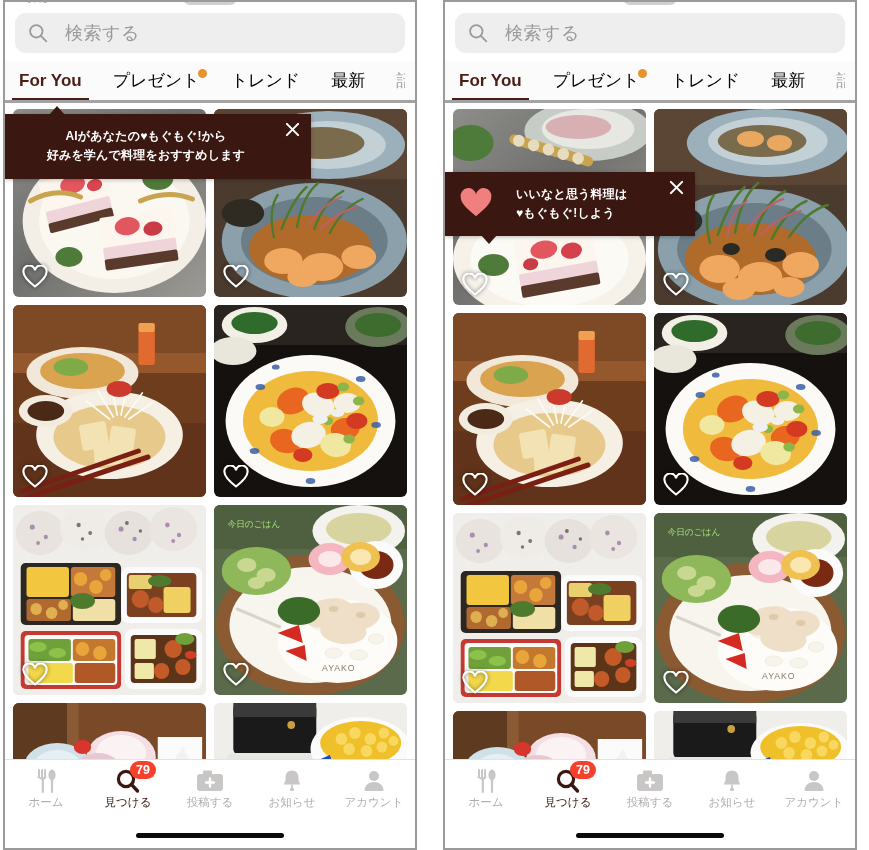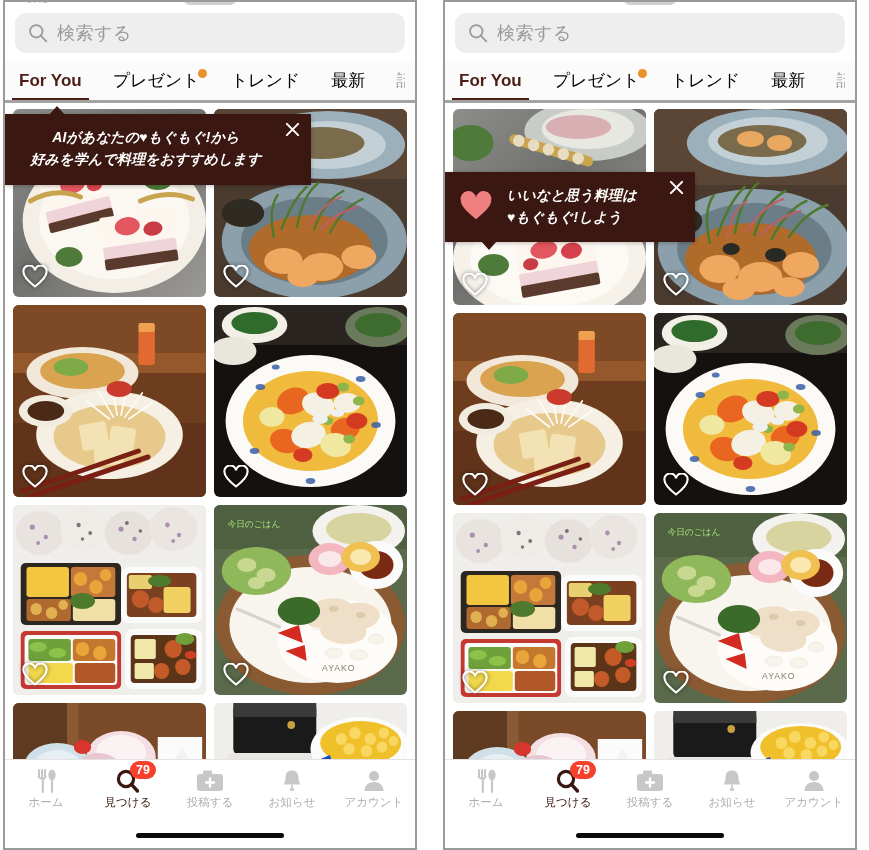"検索する" .searchbar { gap: 9px -> 17px }
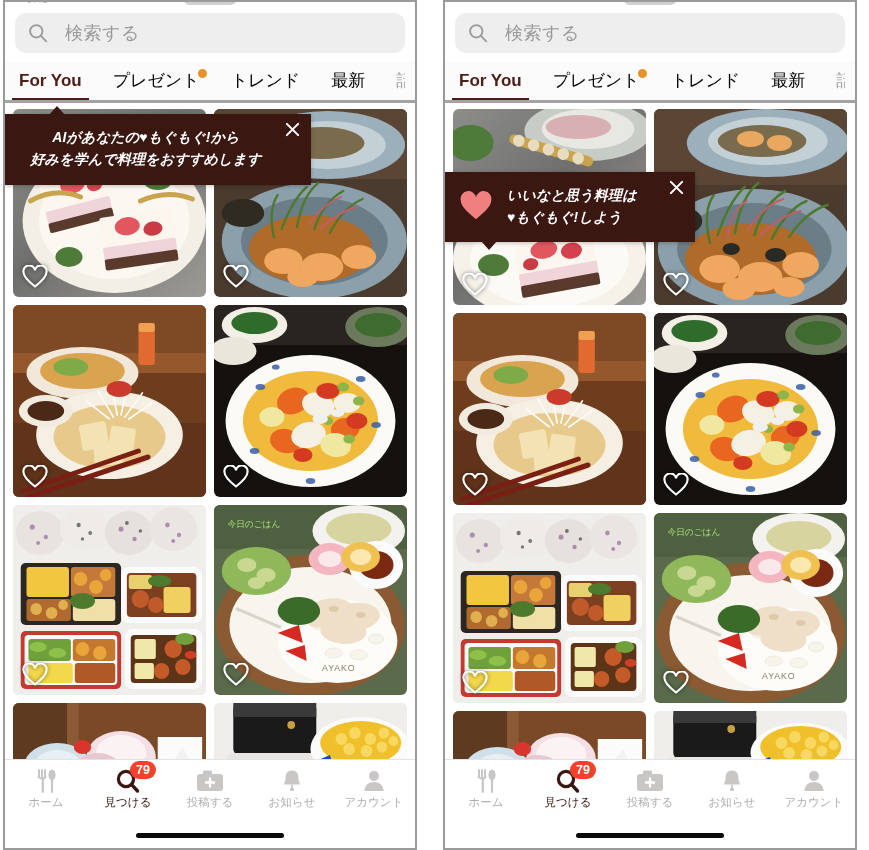"AIがあなたの♥もぐもぐ!から" .tooltip .ttext { font-size: 14px -> 12px; font-style: italic -> none }
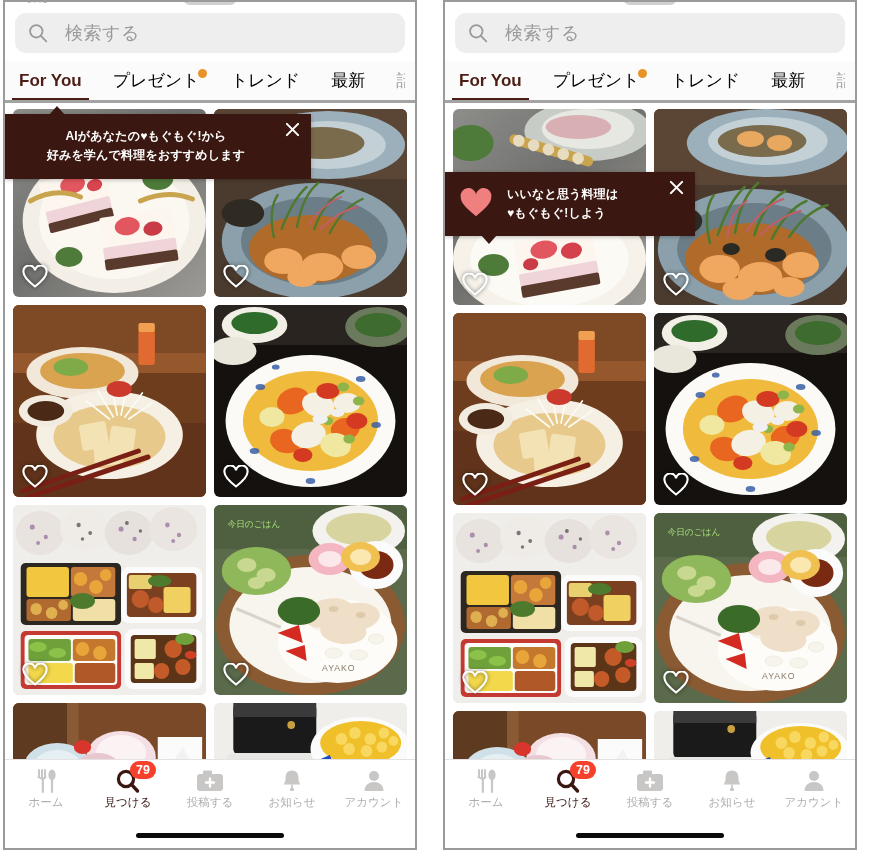"いいなと思う料理は" .tt-right { gap: 14px -> 23px }
